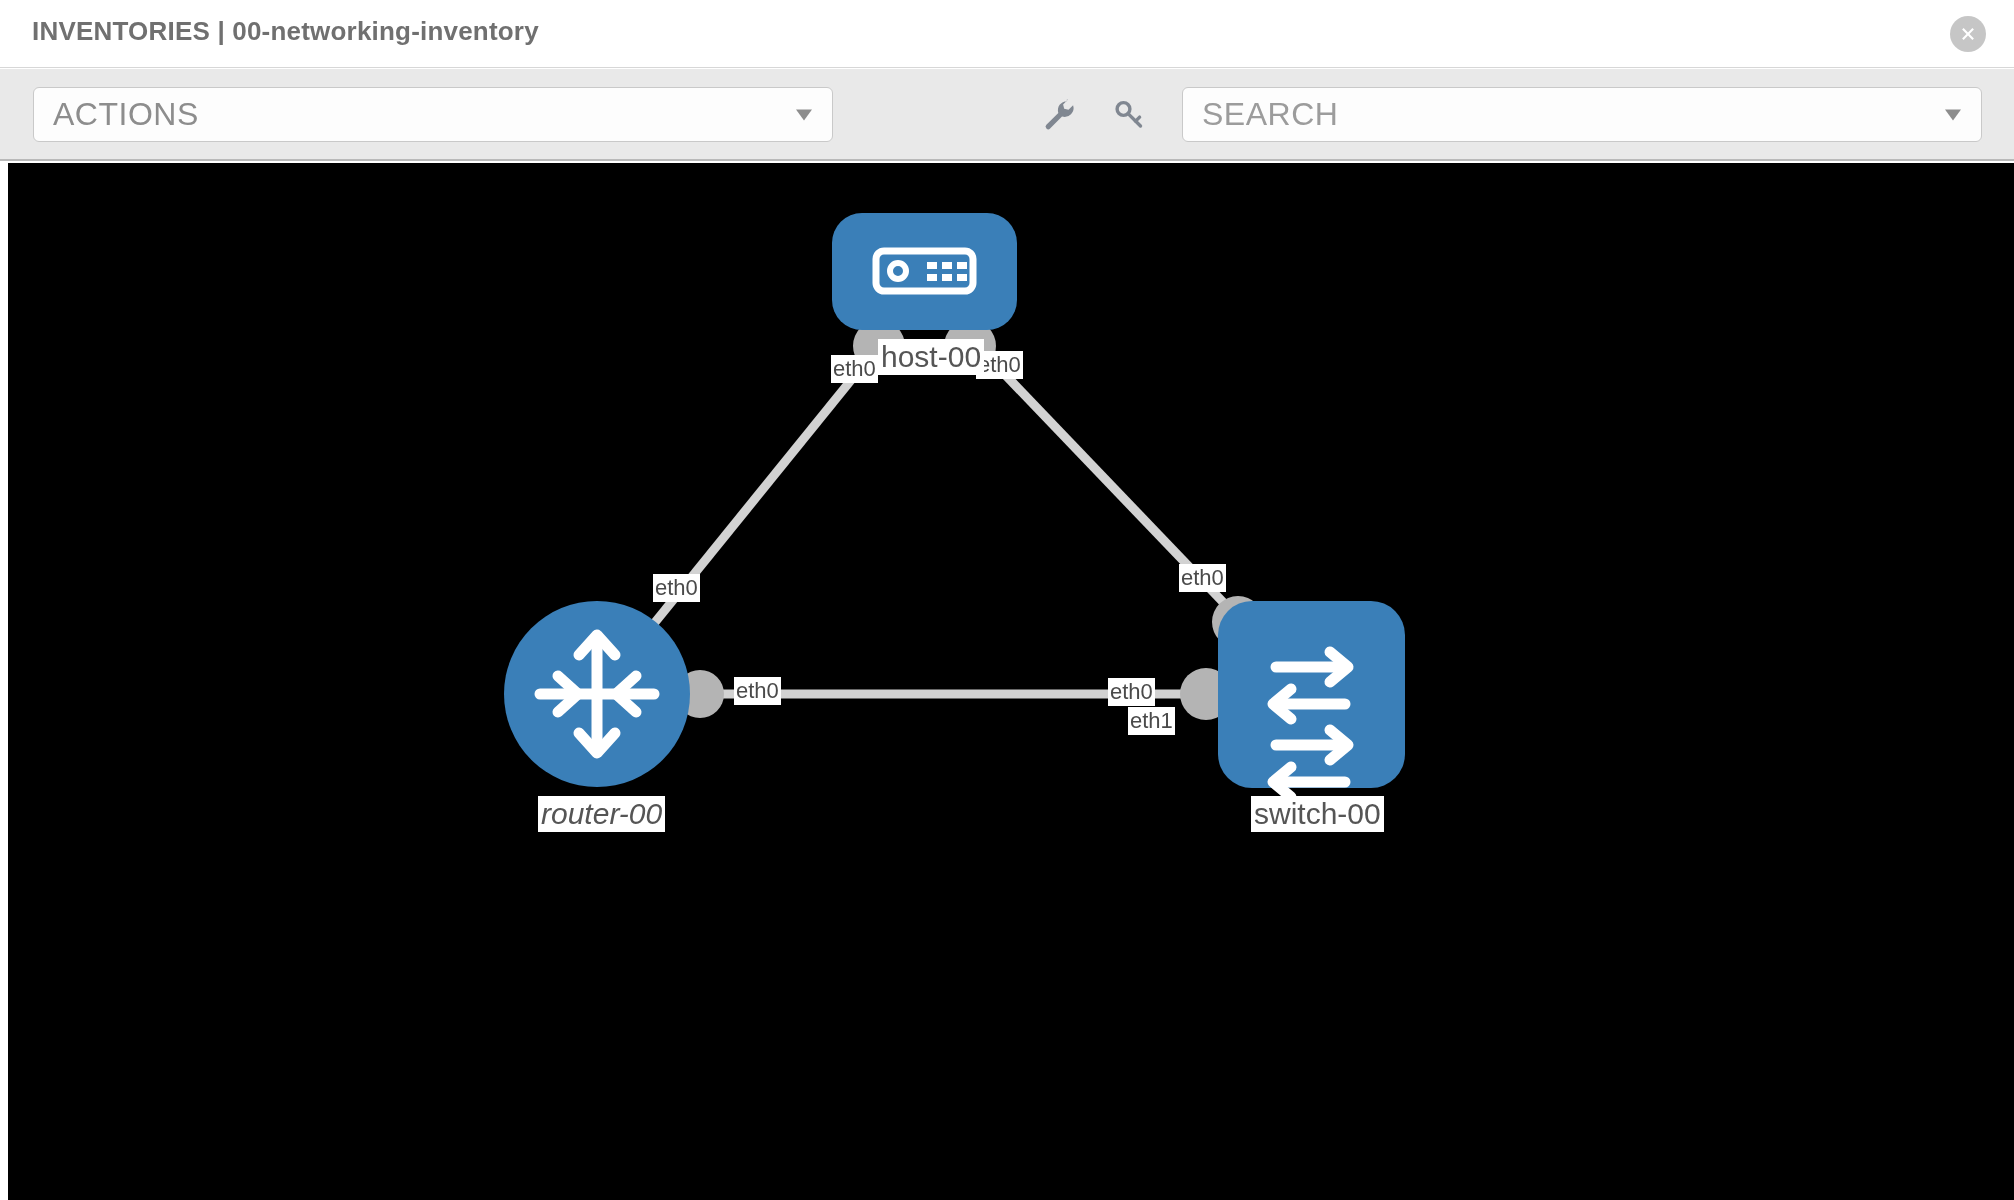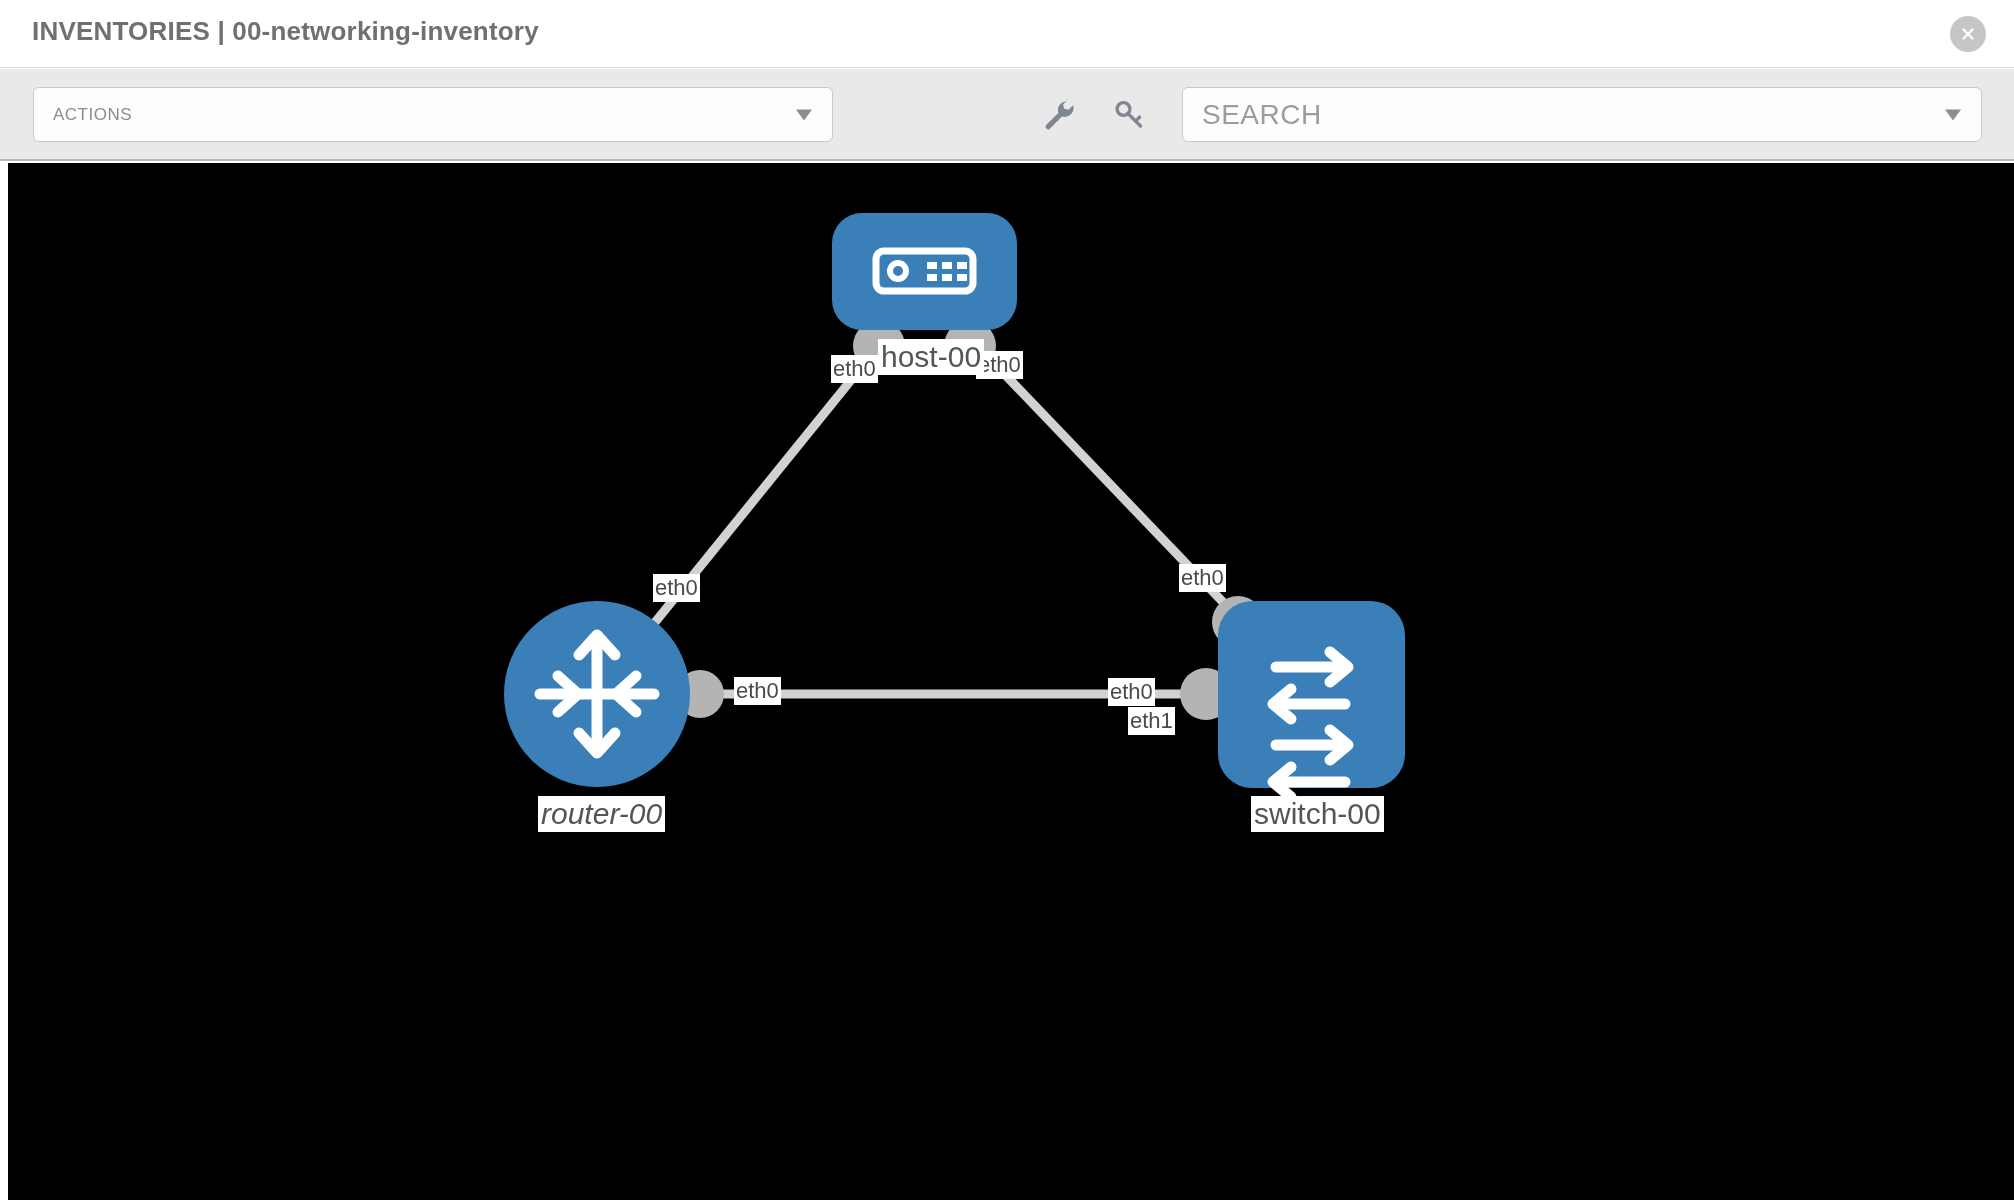"ACTIONS" .actions-label { font-size: 17px -> 32px }
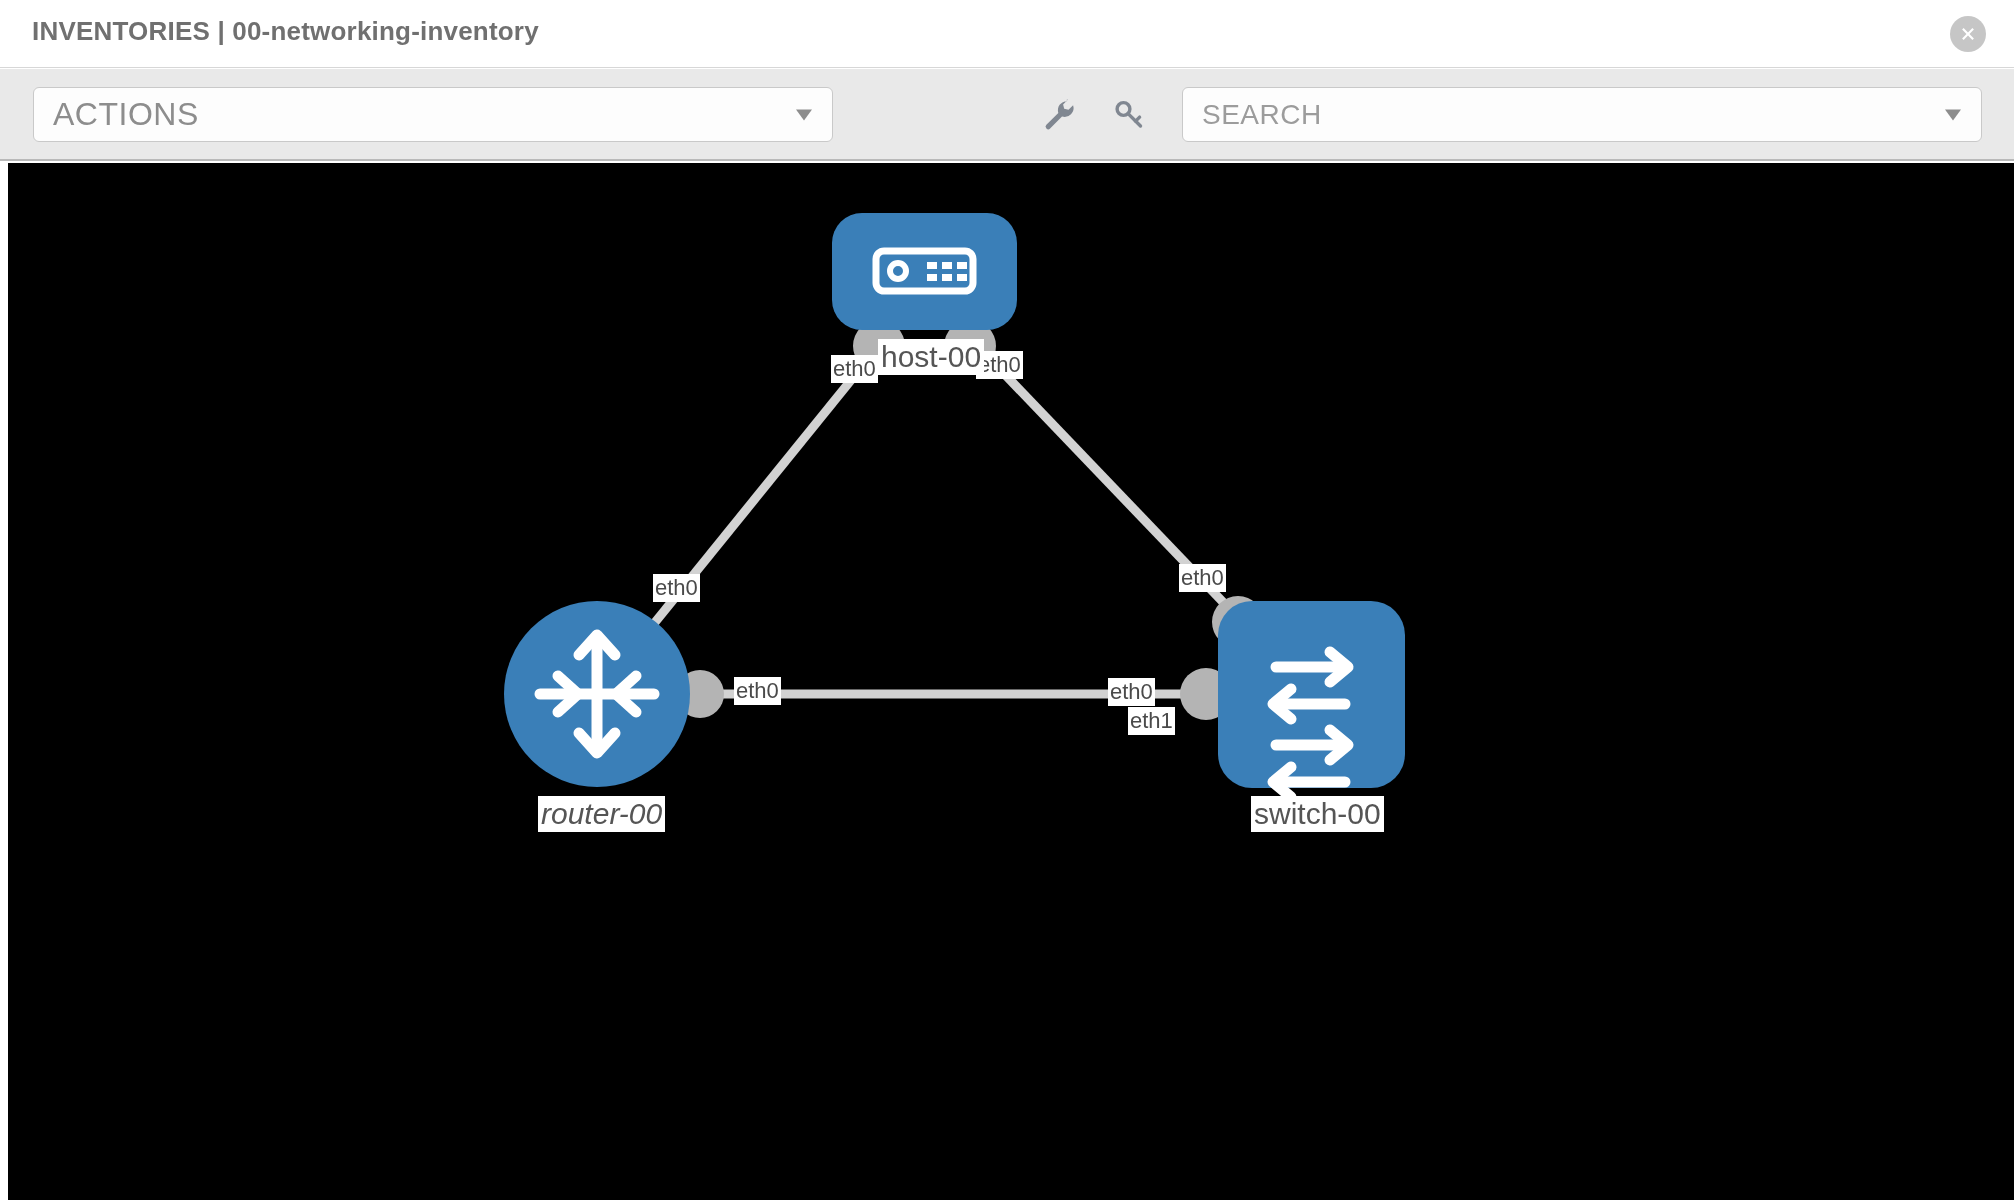"SEARCH" .search-input { font-size: 28px -> 32px }
